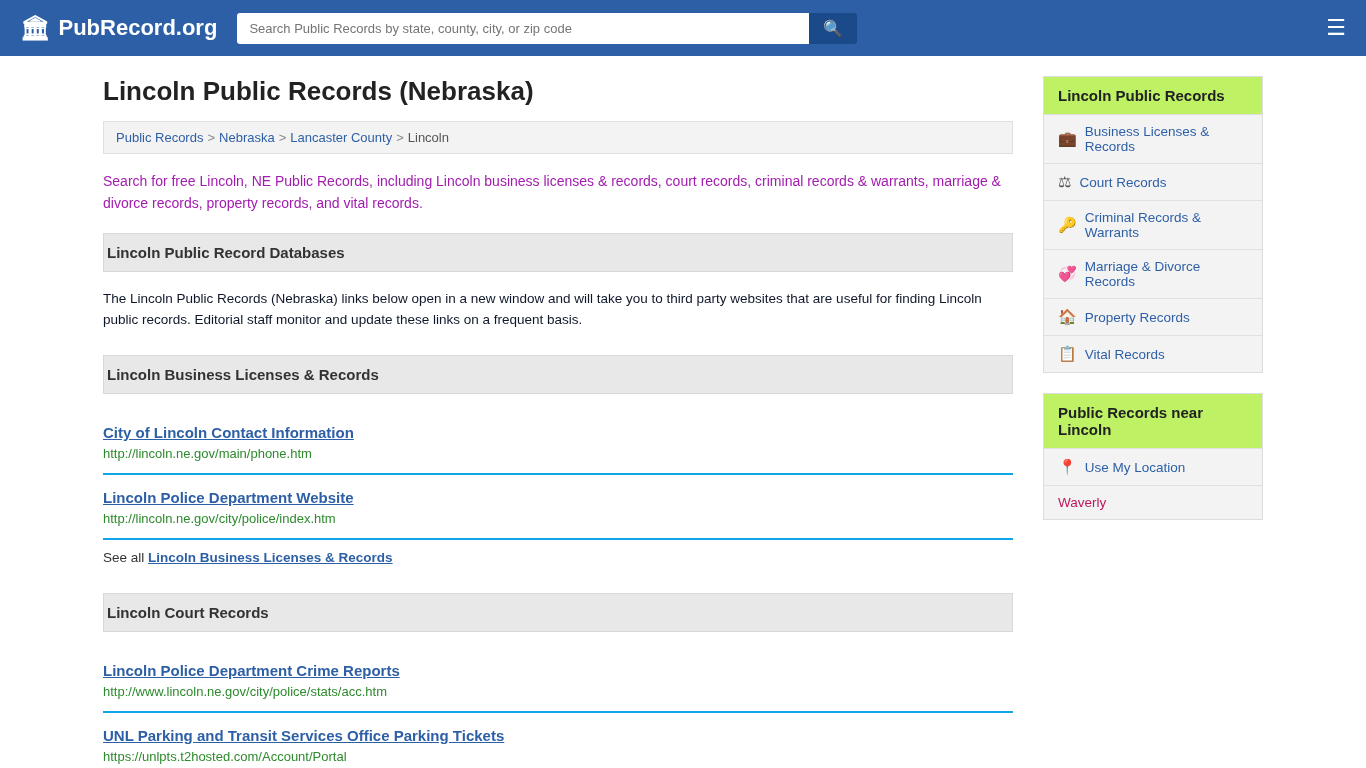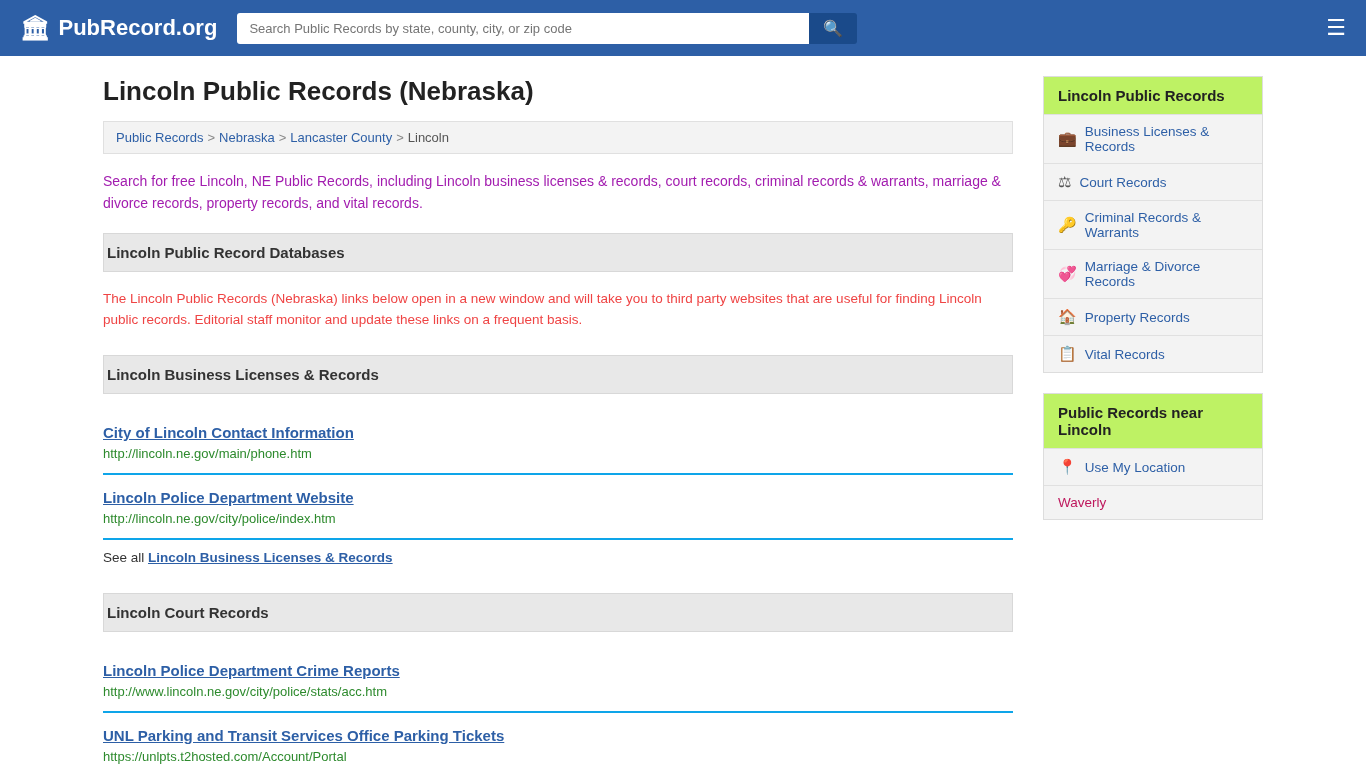"The Lincoln Public Records (Nebraska)" p { color: #ef4444 -> #0f172a }
